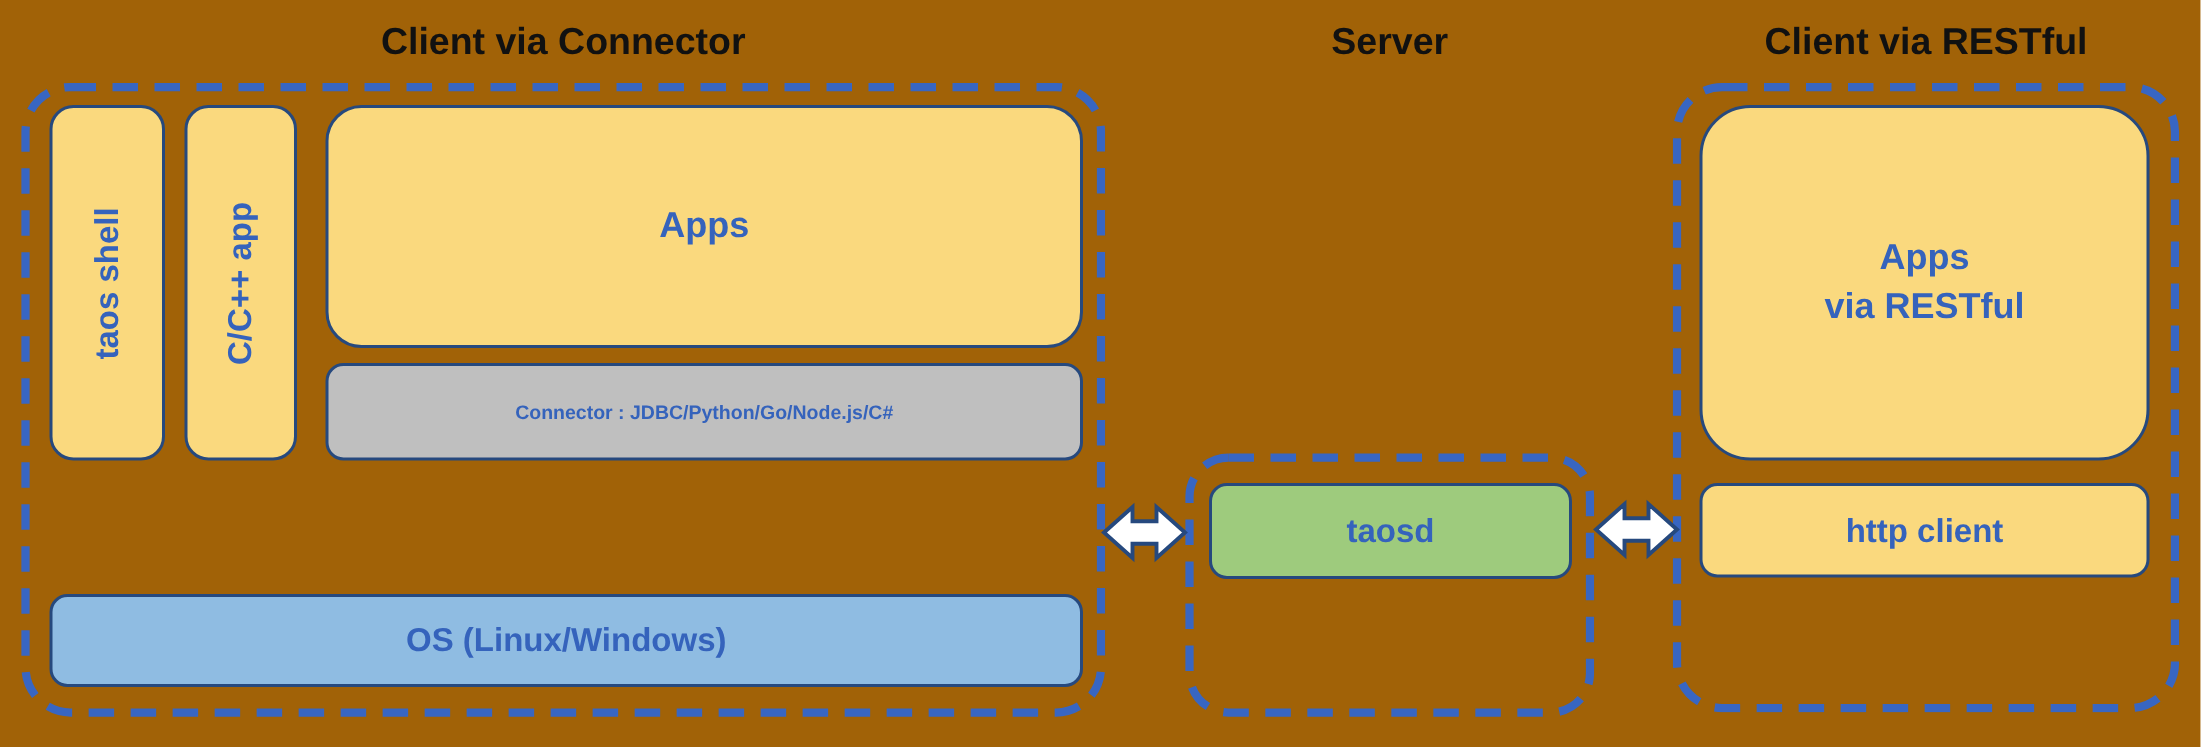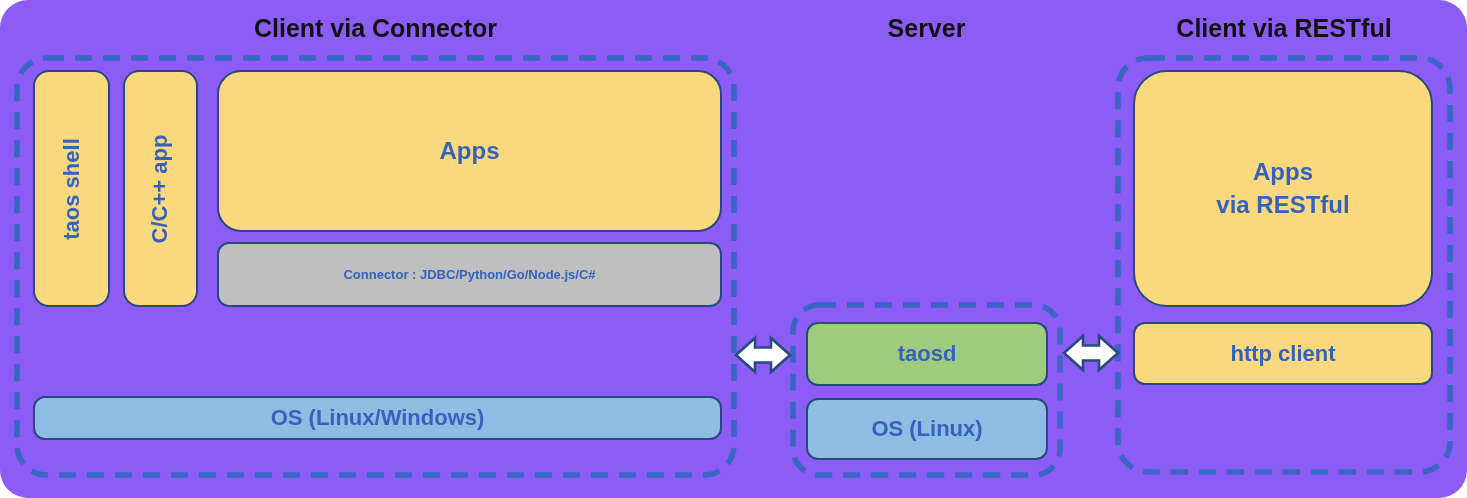"Client via Connector" .canvas { background: #8b5cf6 -> #a16207; border-radius: 28px -> none }
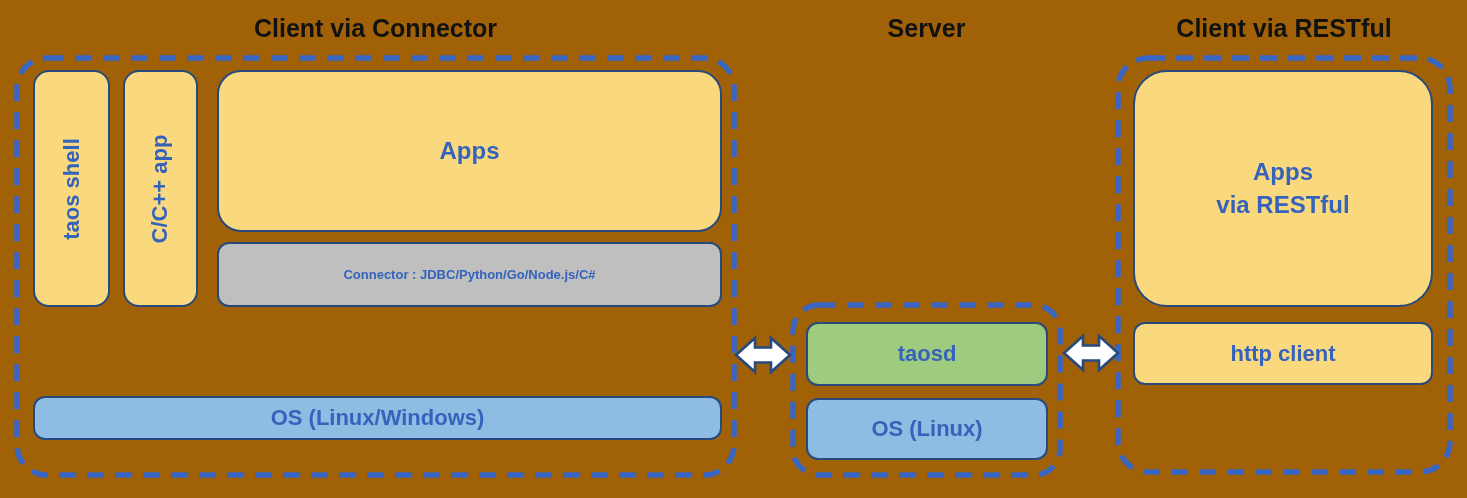"OS (Linux/Windows)" div.box { height: 44px -> 62px }
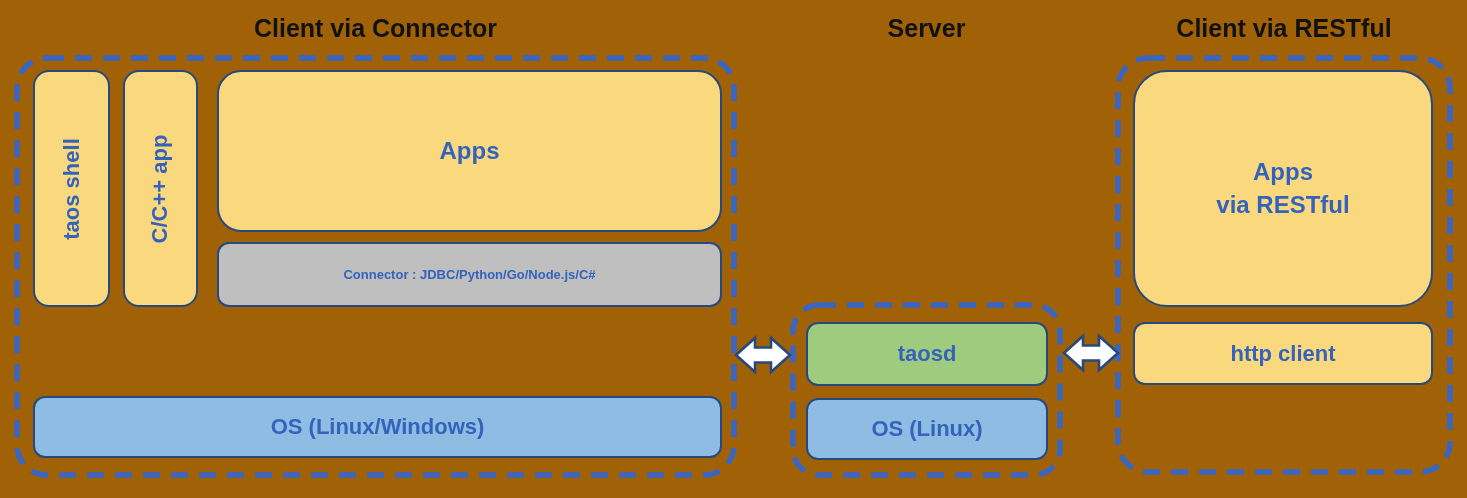"OS (Linux)" div.box { html: <div> <span>OS (Linux)</span> </div> -> none }
